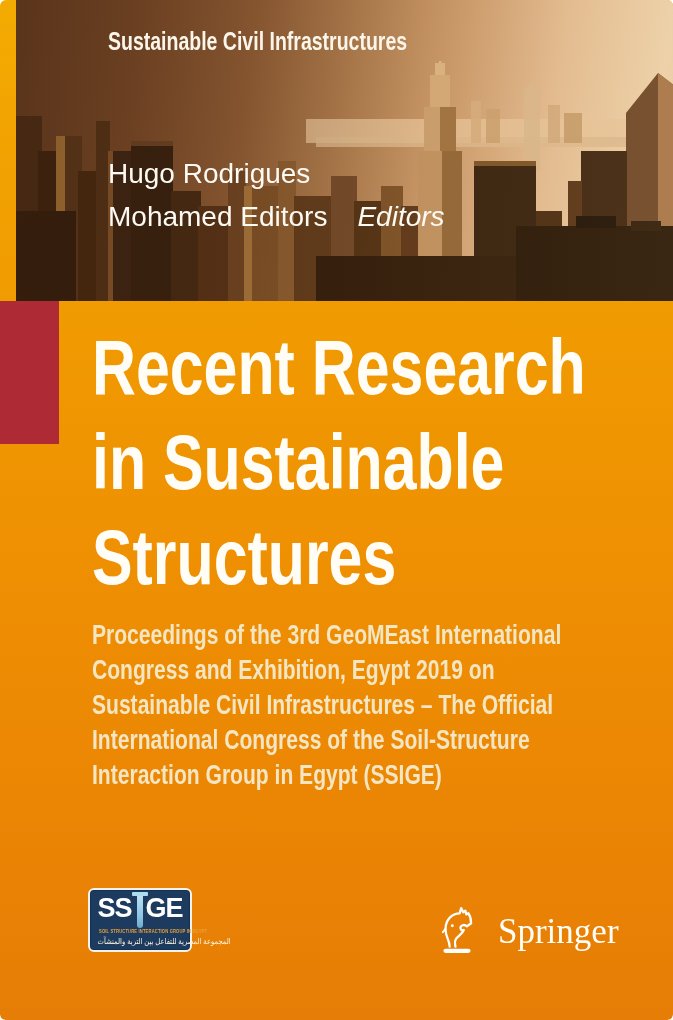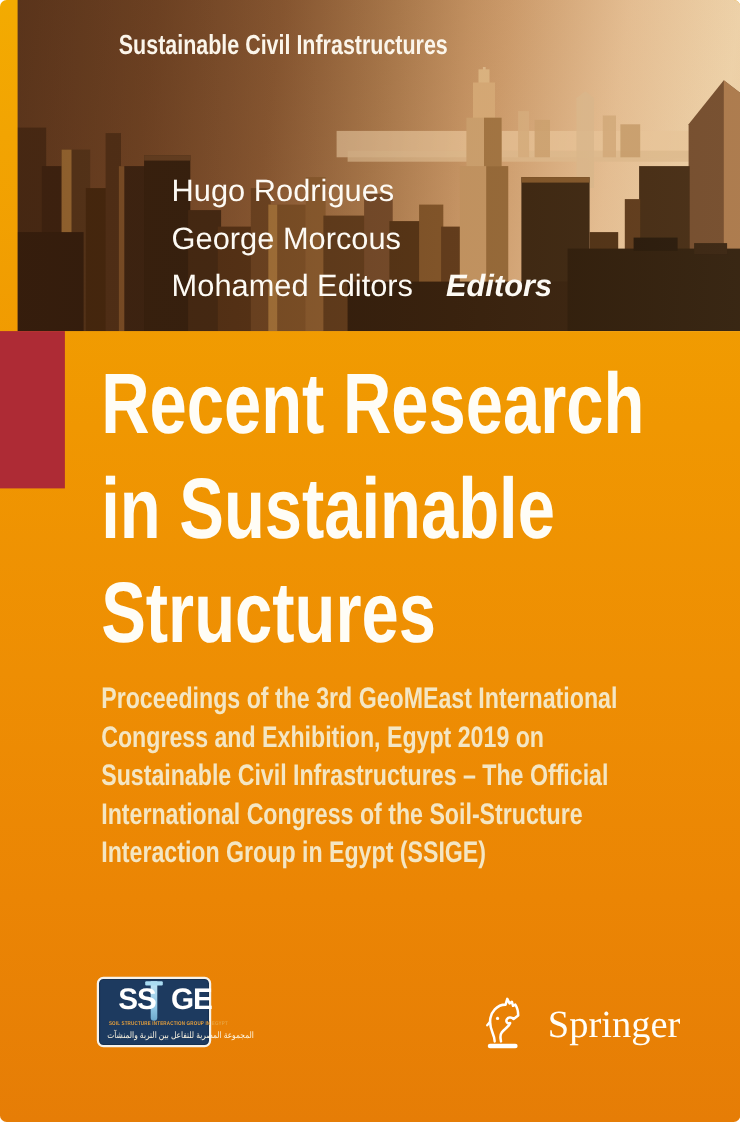"Hugo Rodrigues" .authors { padding-left: 48px -> none }
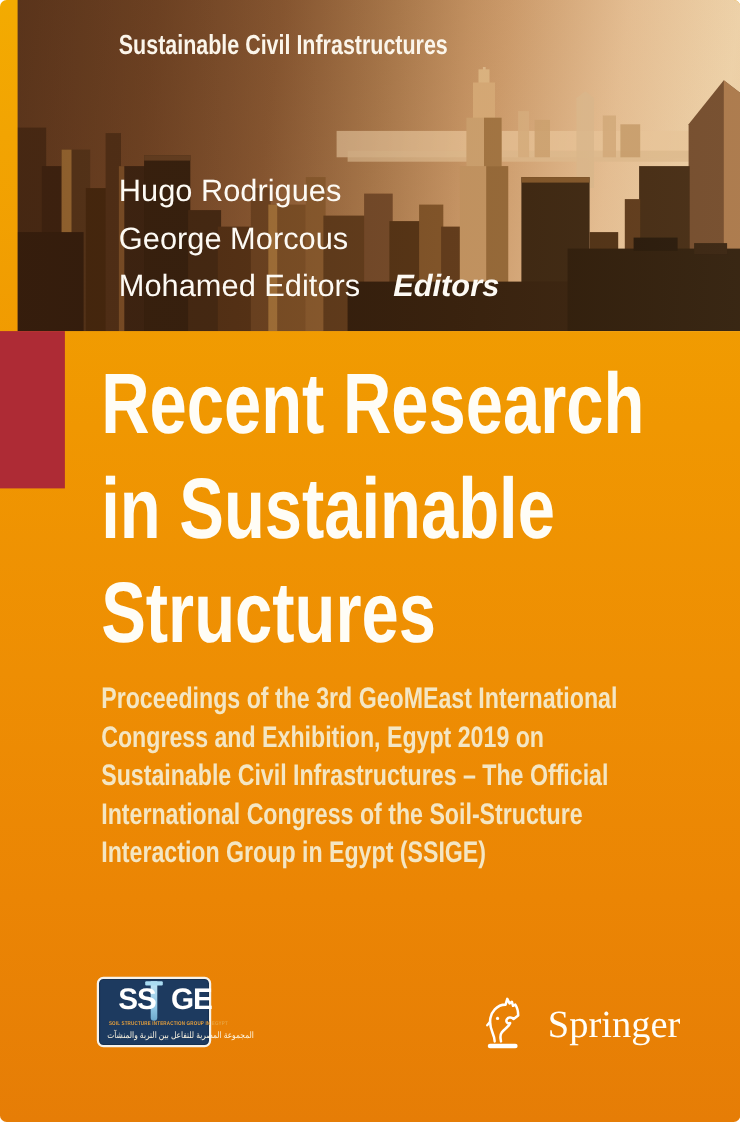"George Morcous" div.aline { html: <div>George Morcous</div> -> none }
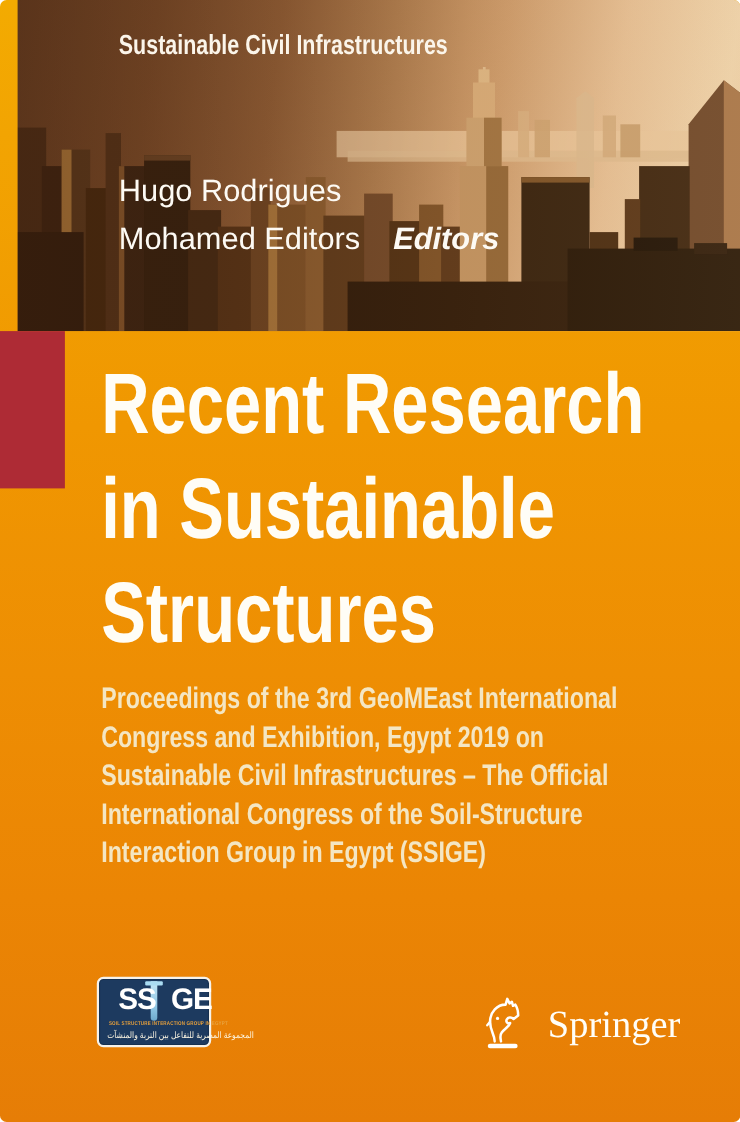"Editors" .editors-label { font-weight: bold -> none }
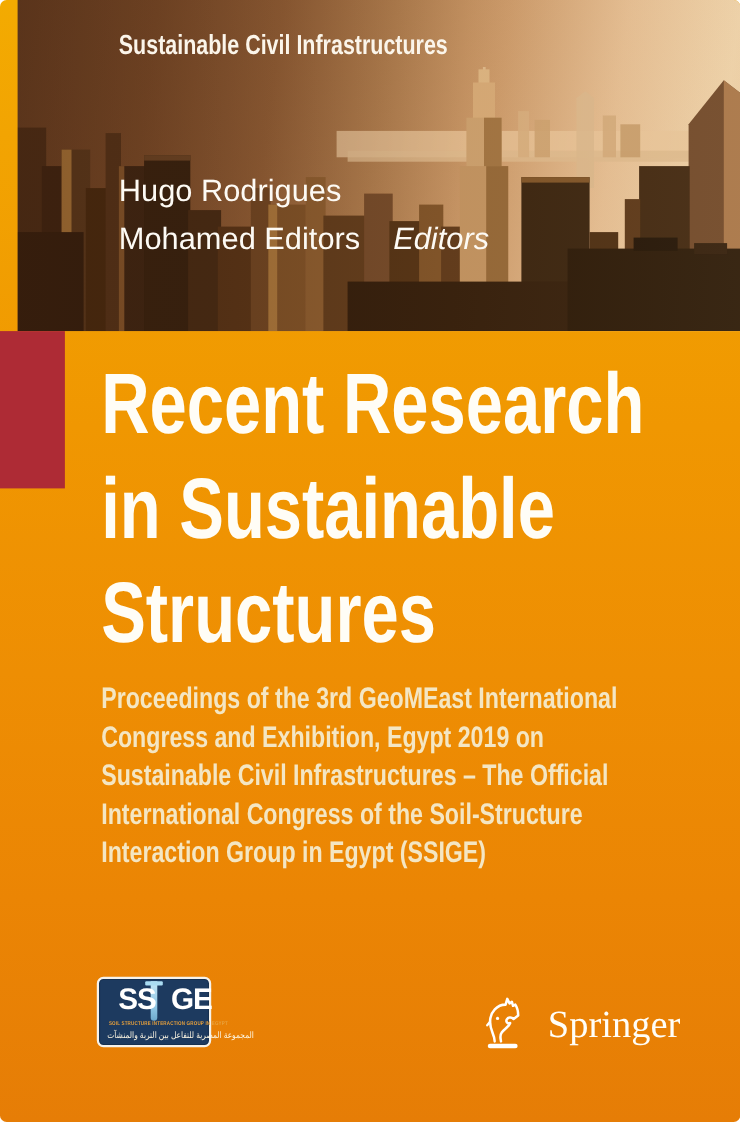"SS" .ssige-letters { left: 10px -> 0 }
